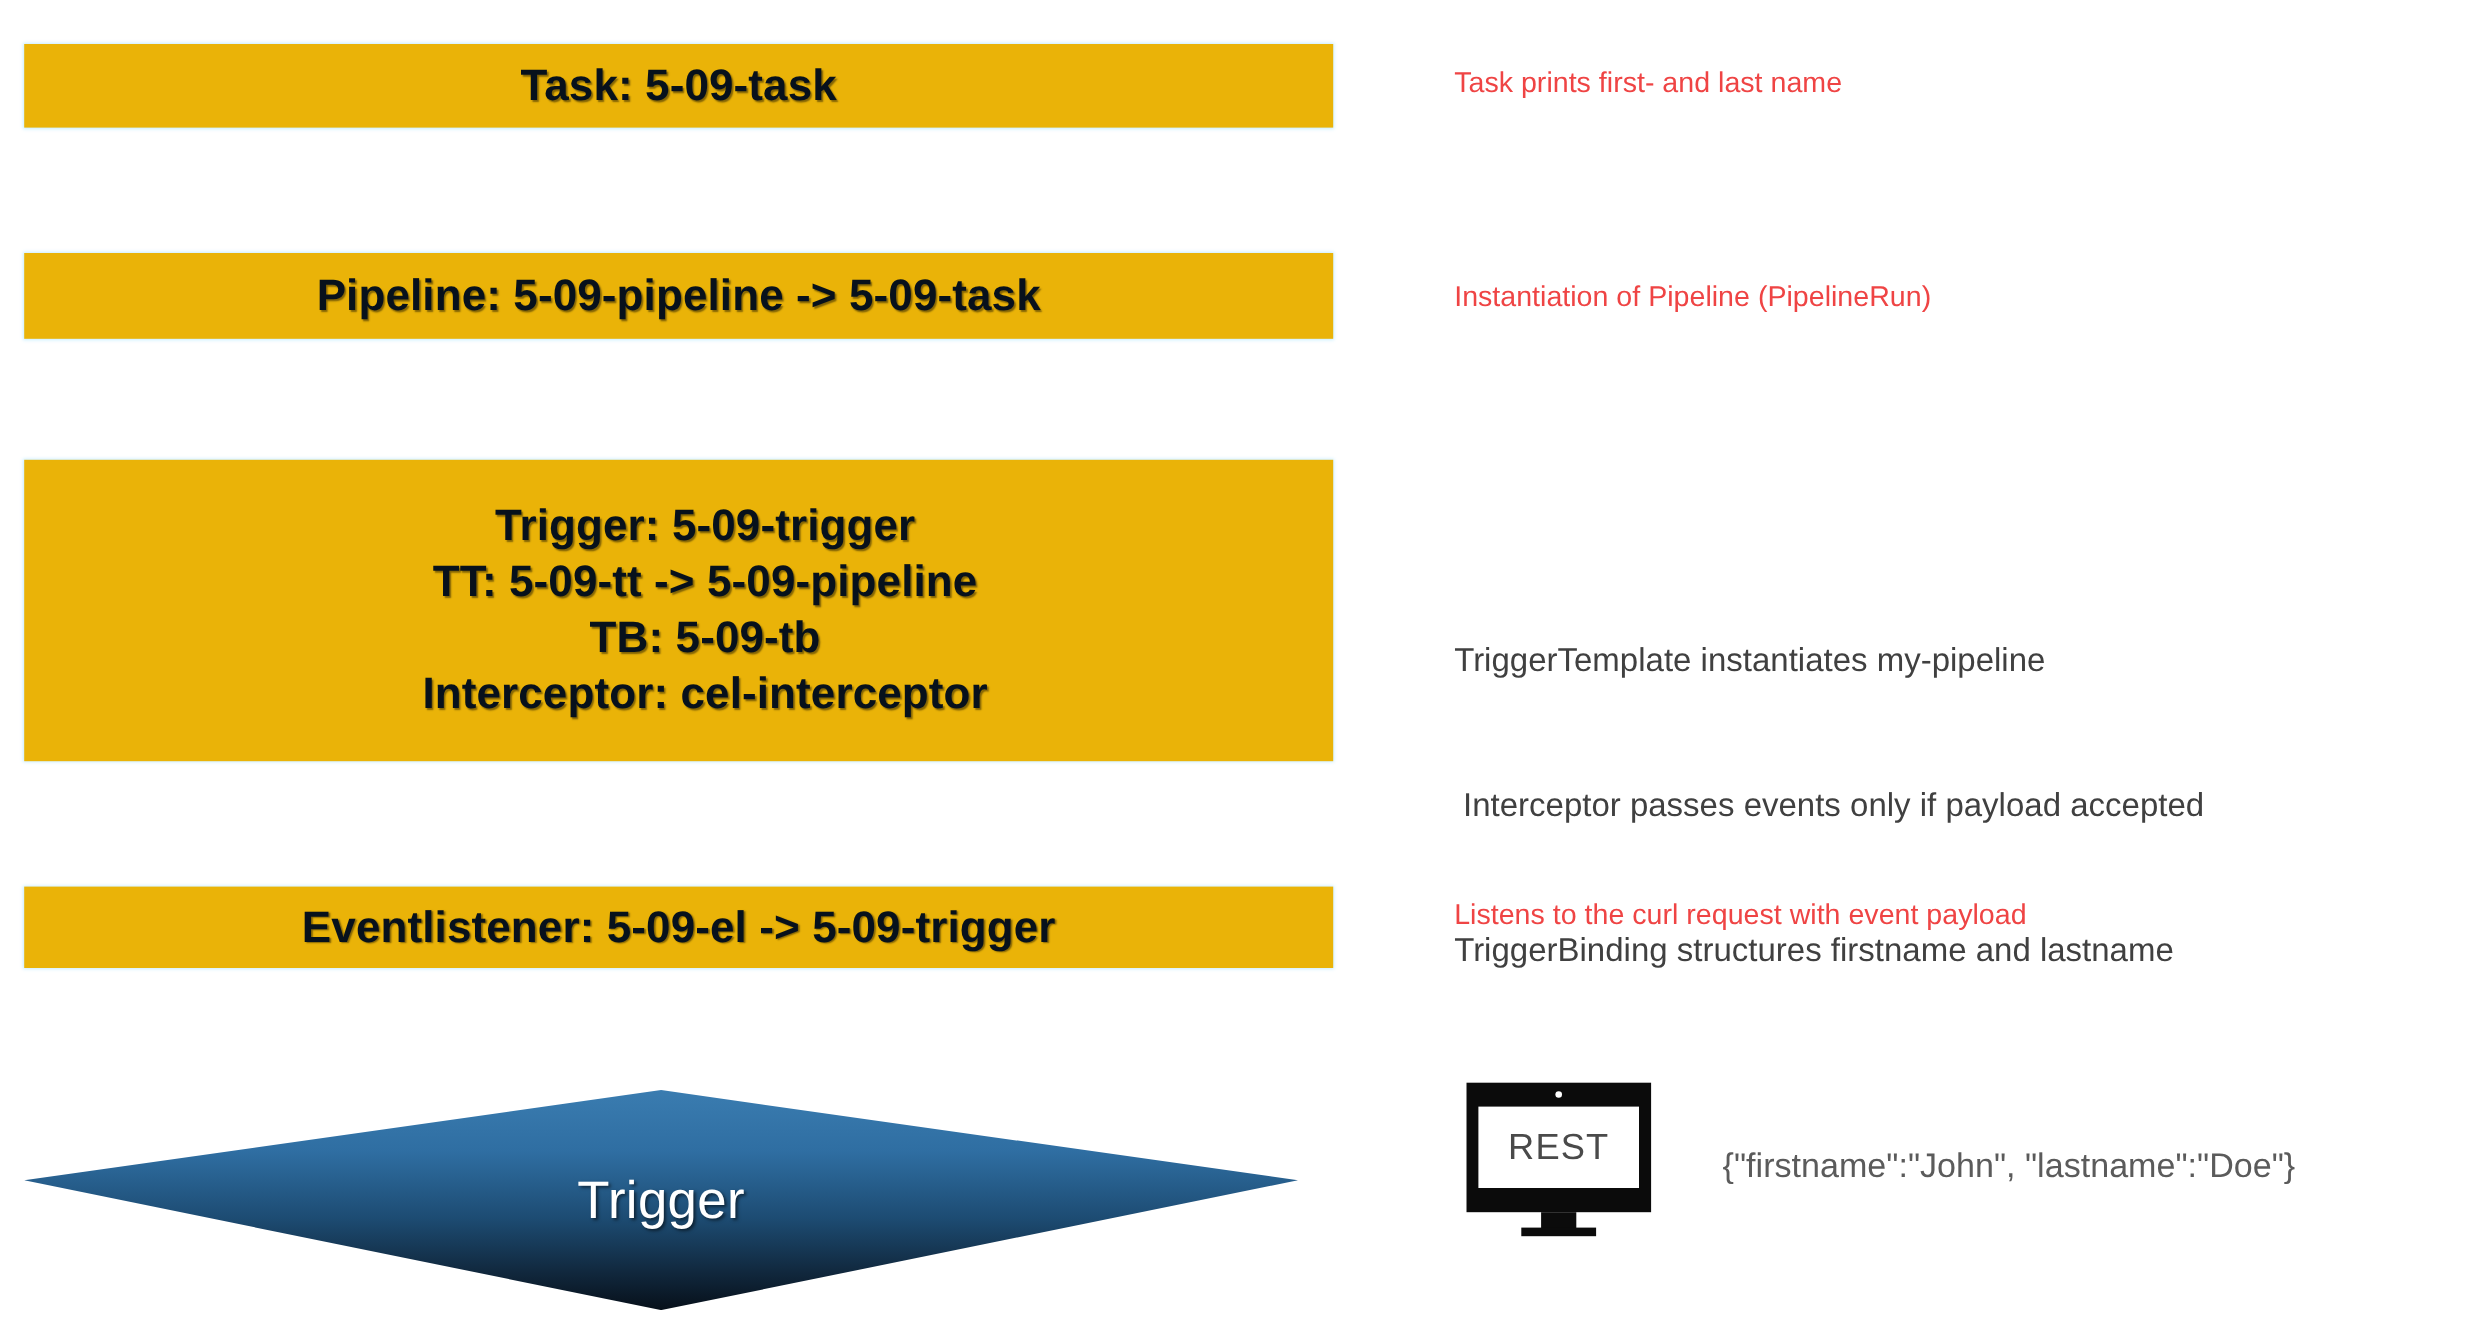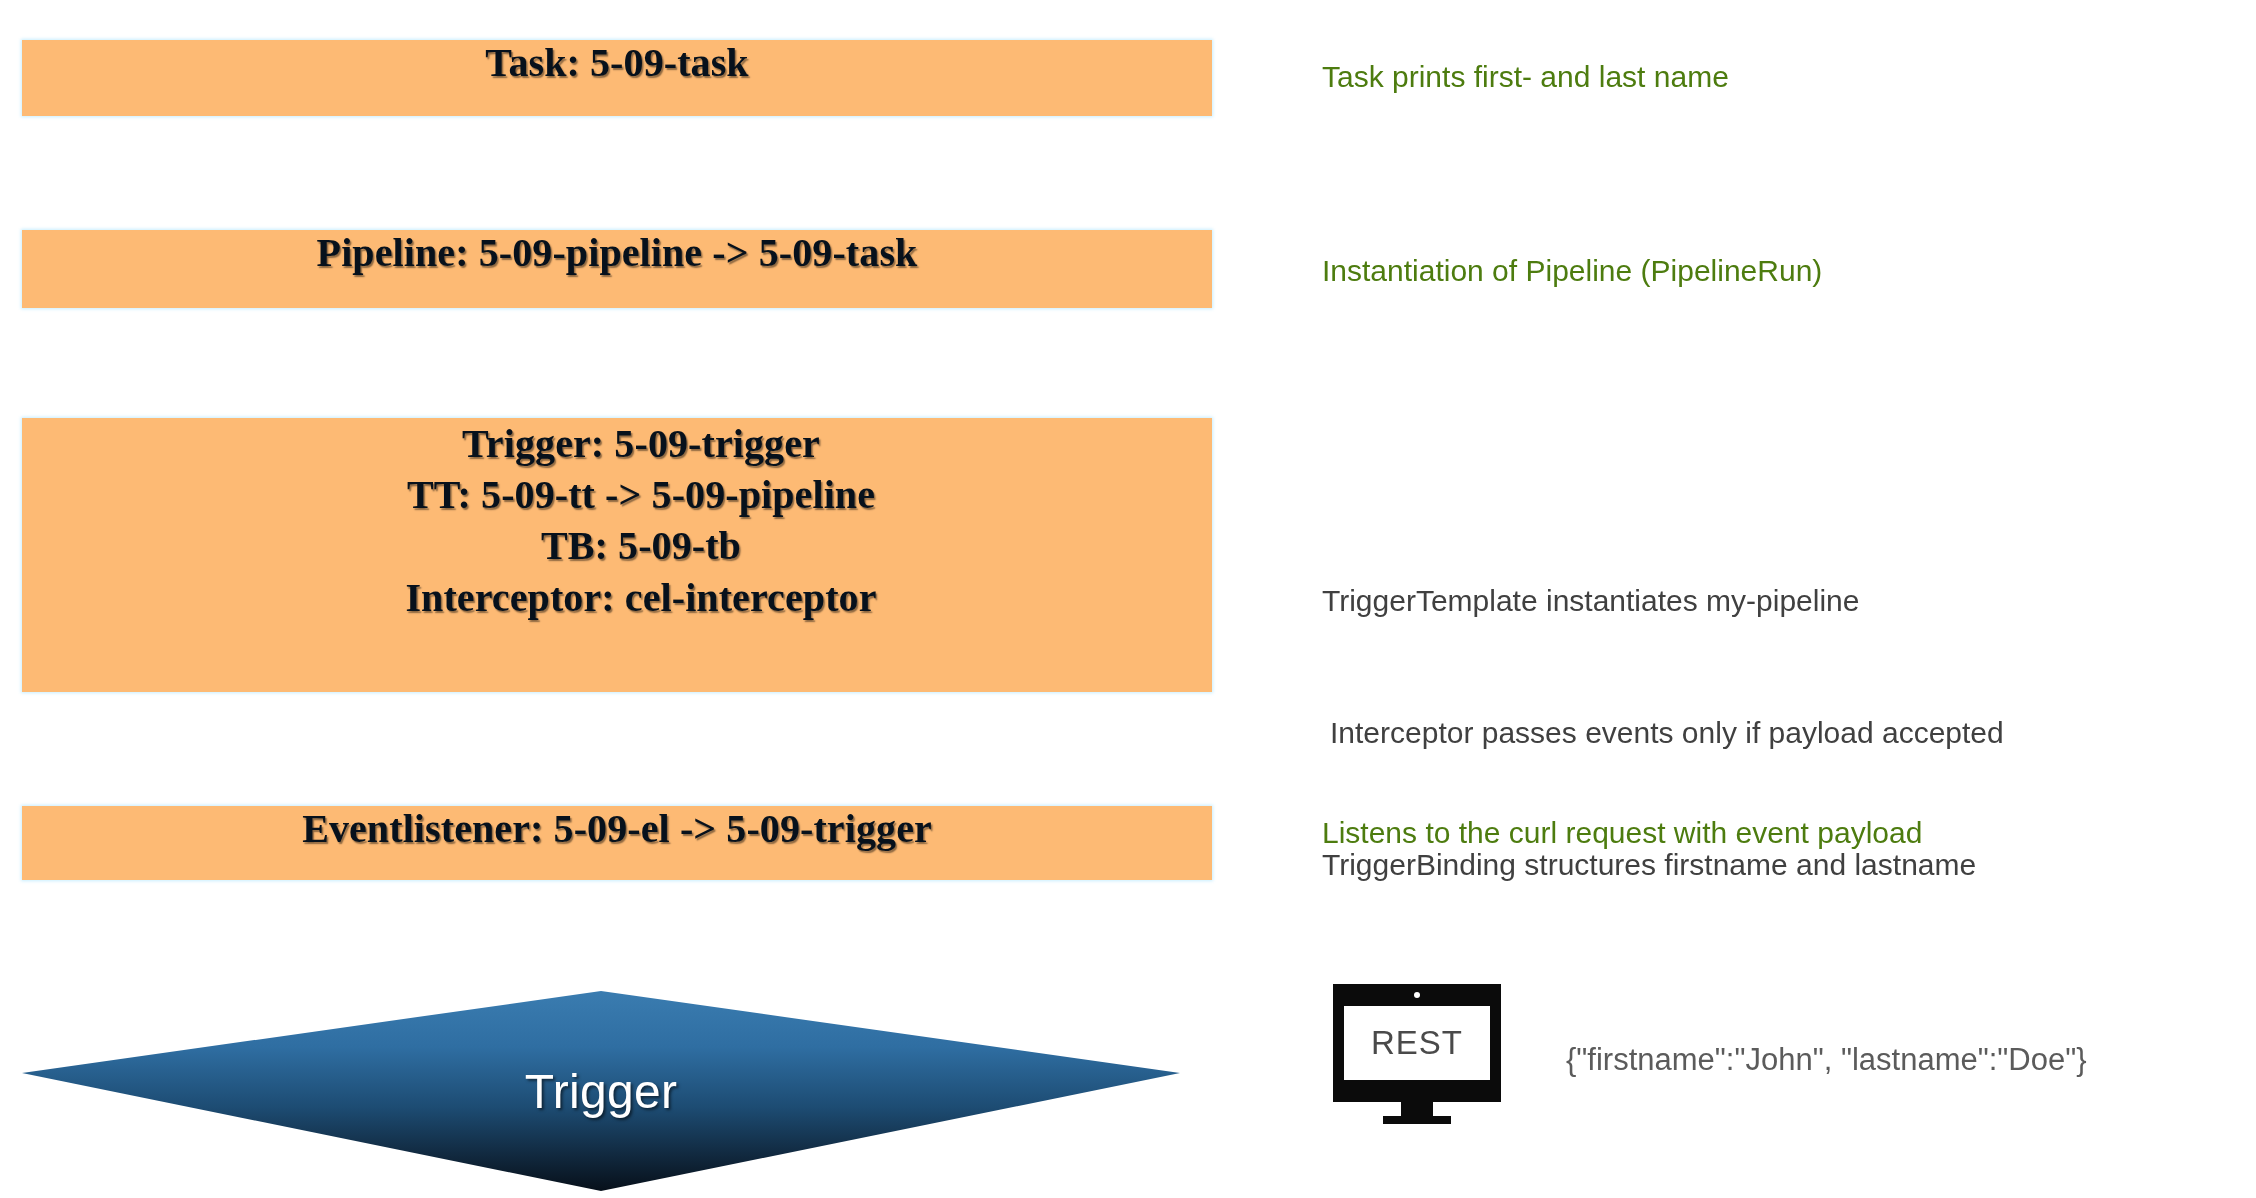"Task: 5-09-task" .bar { align-items: flex-start -> center; background: #fdba74 -> #eab308; font-family: Liberation Serif, serif -> none }
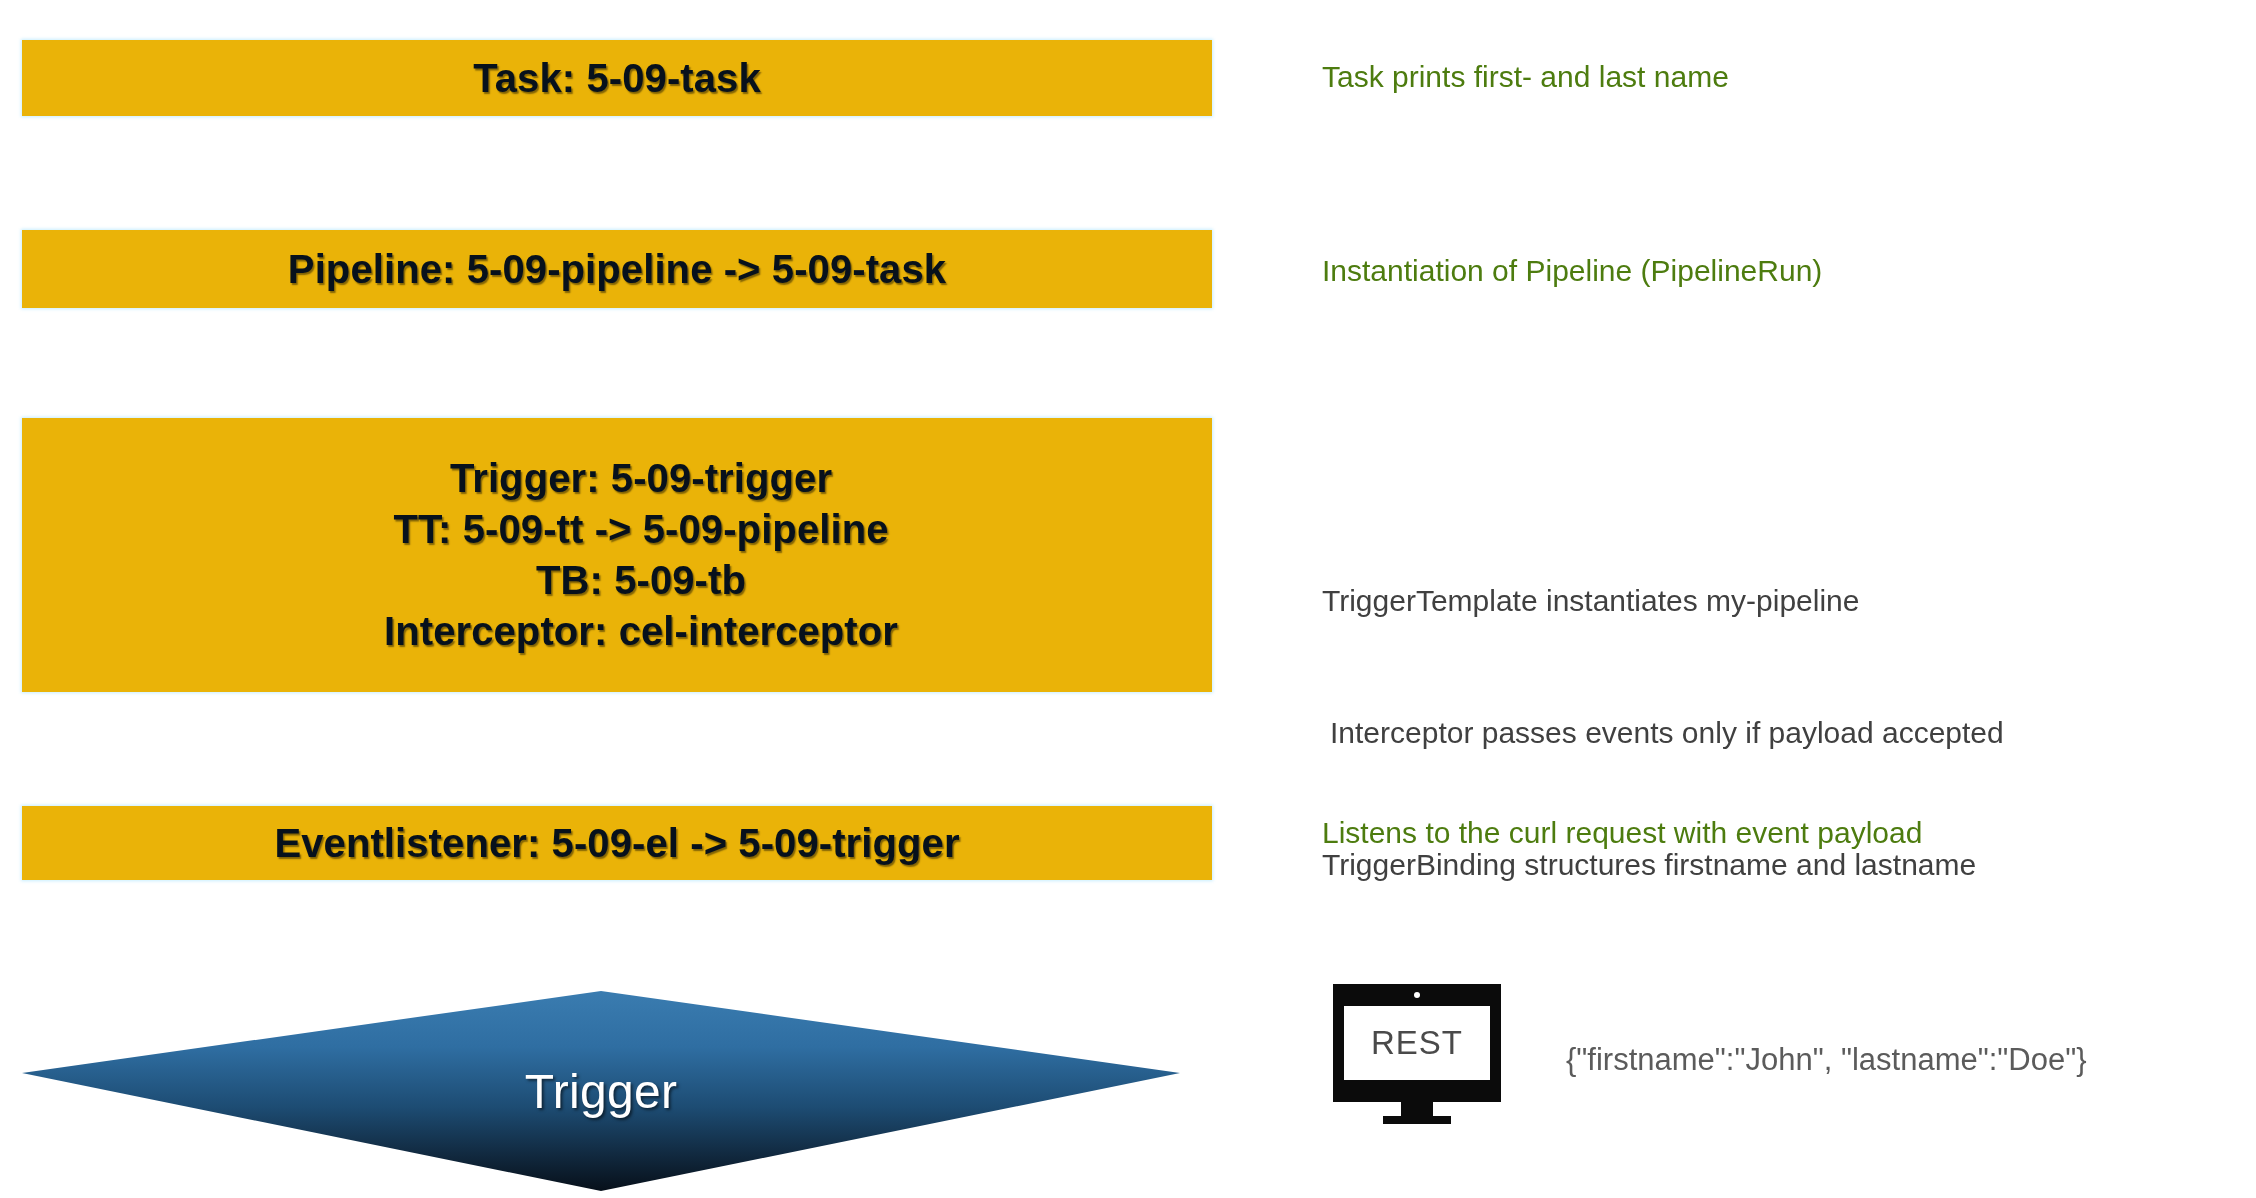"Task prints first- and last" .note { color: #4d7c0f -> #ef4444; font-size: 30px -> 26px }
